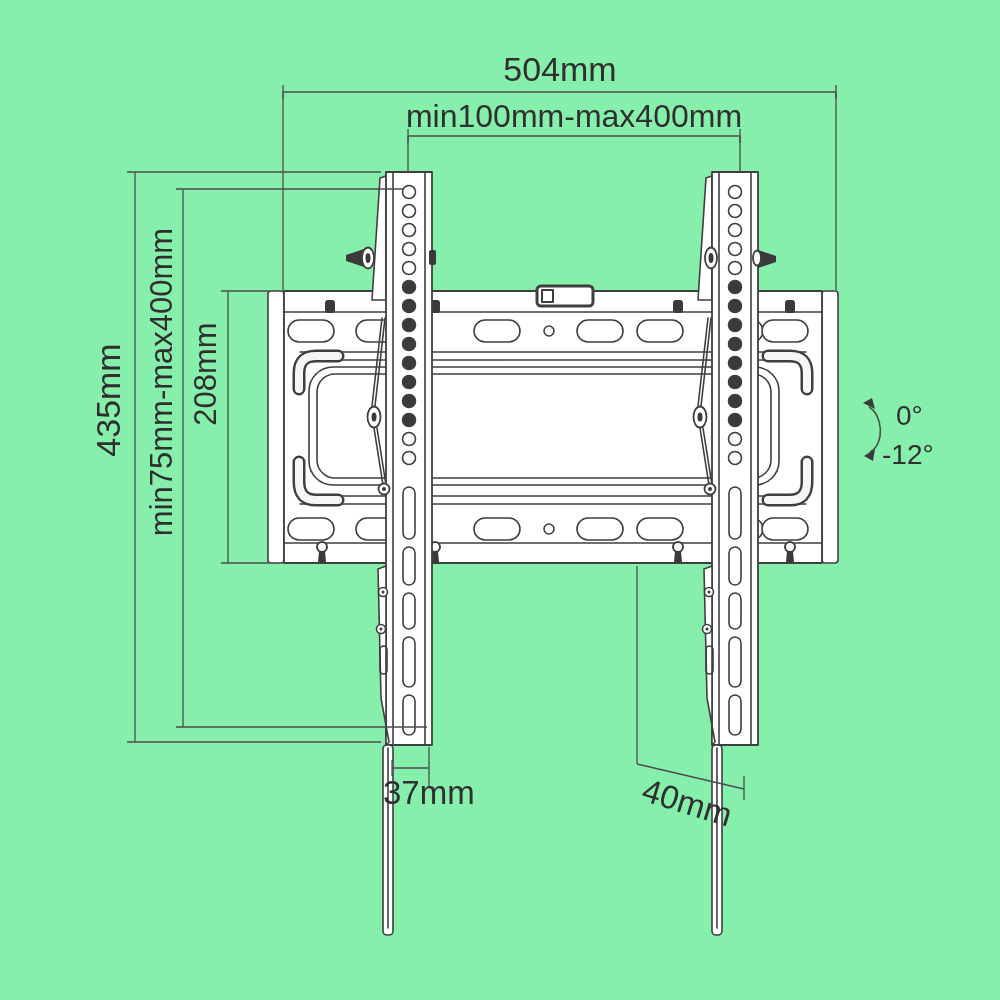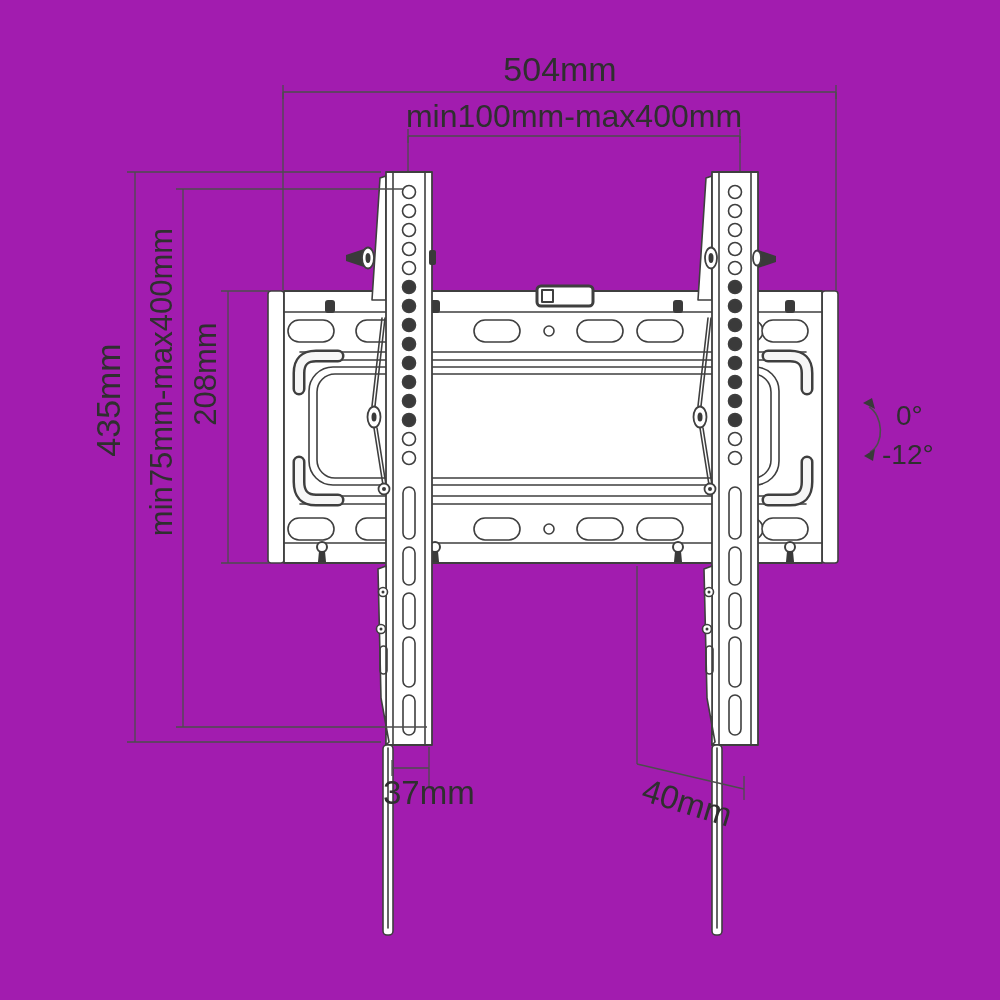"504mm" .stage { background: #a21caf -> #86efac }
